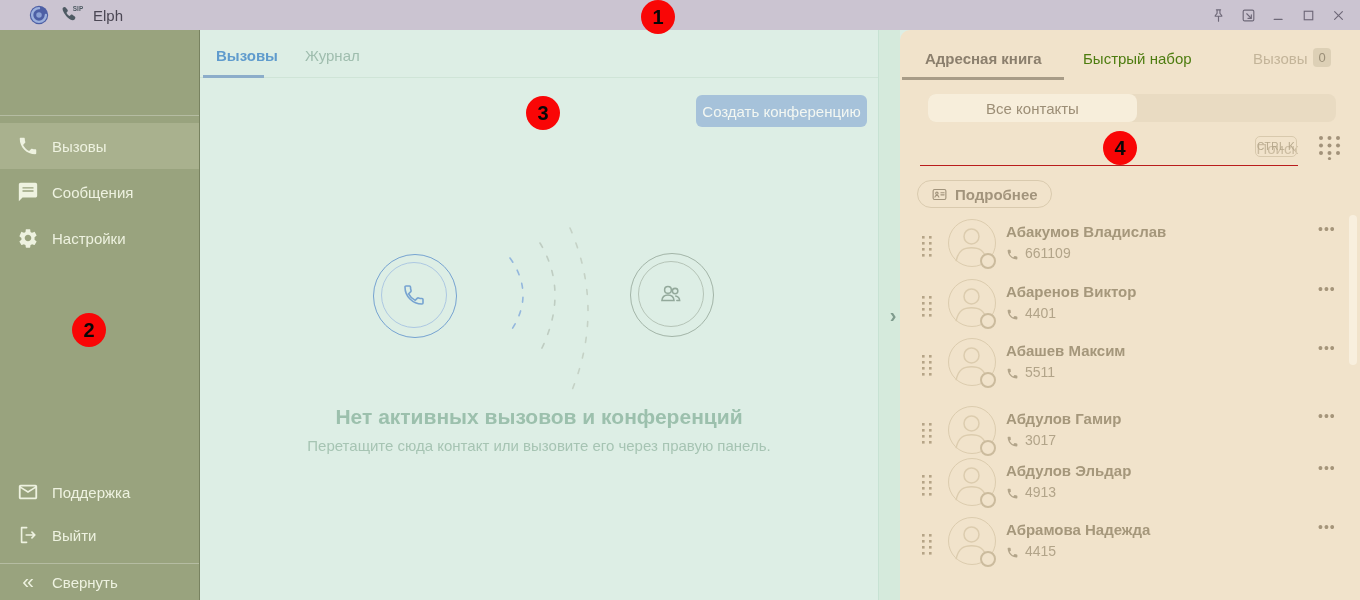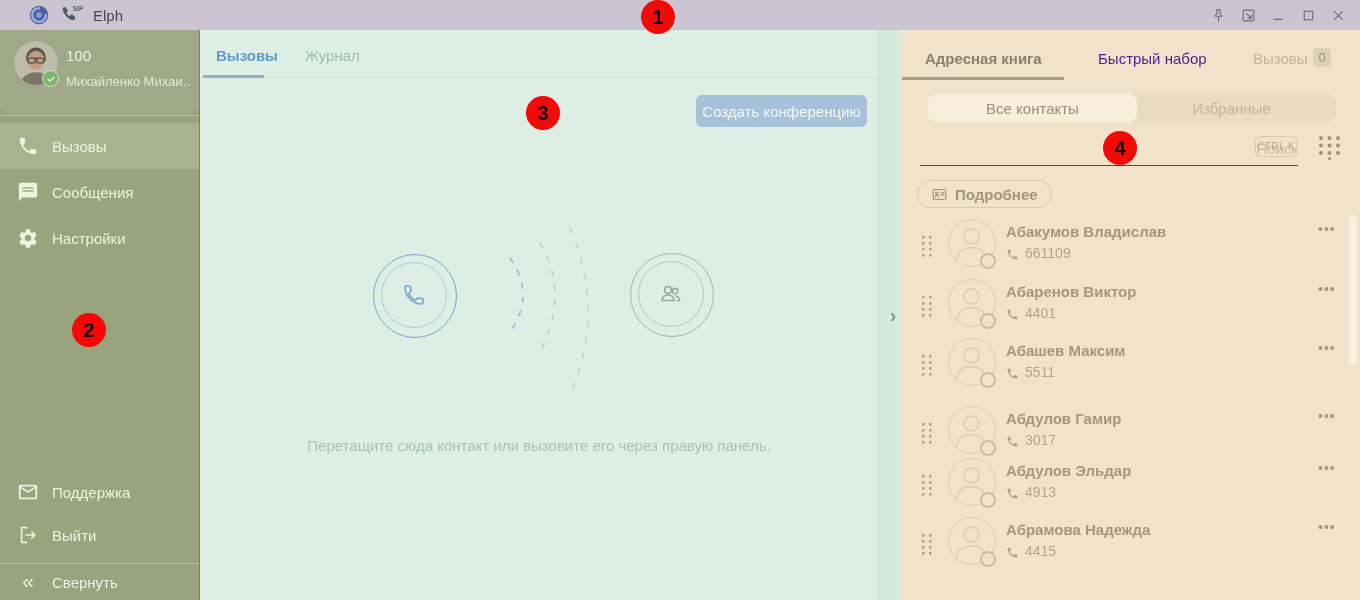"100" div.usercard { html: <div> <span> <svg> <circle></circle> <path></path> <ellipse></ellipse> <rect></rect> <rect></rect> <path></path> <path></path> </svg> <span> <svg> <path></path> </svg> </span> </span> <div>100</div> <div>Михайленко Михаи…</div> </div> -> none }
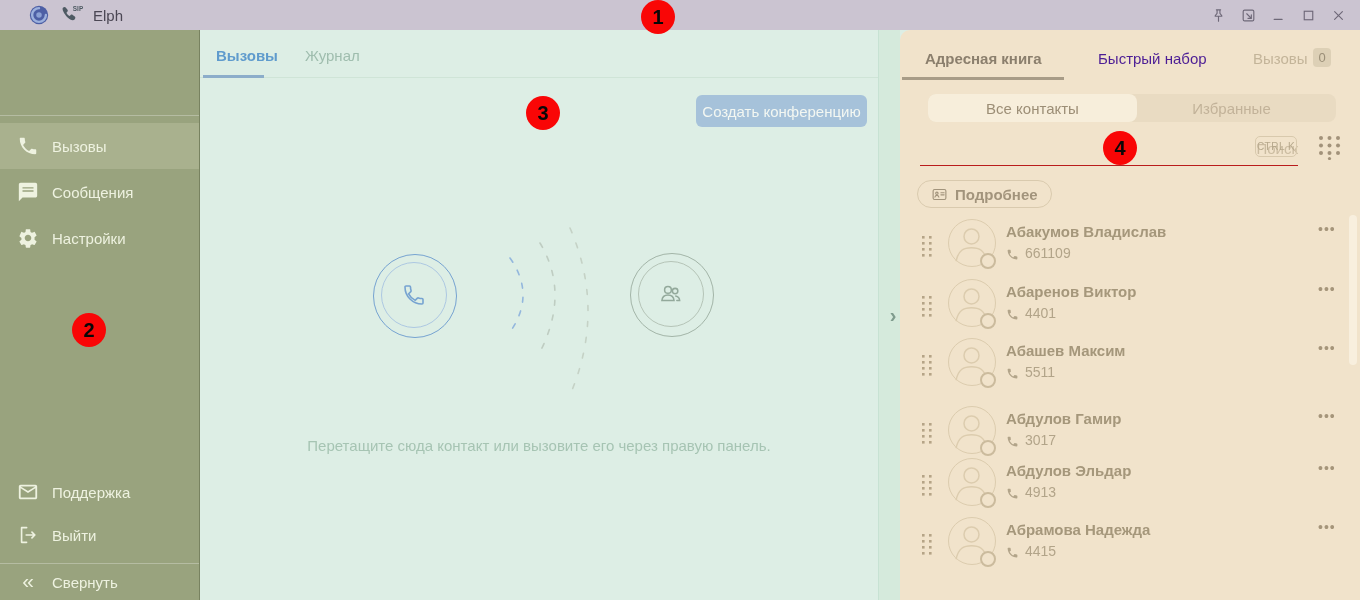"Быстрый набор" .rtab.r2 { color: #4c1d95 -> #4d7c0f; left: 198px -> 183px }
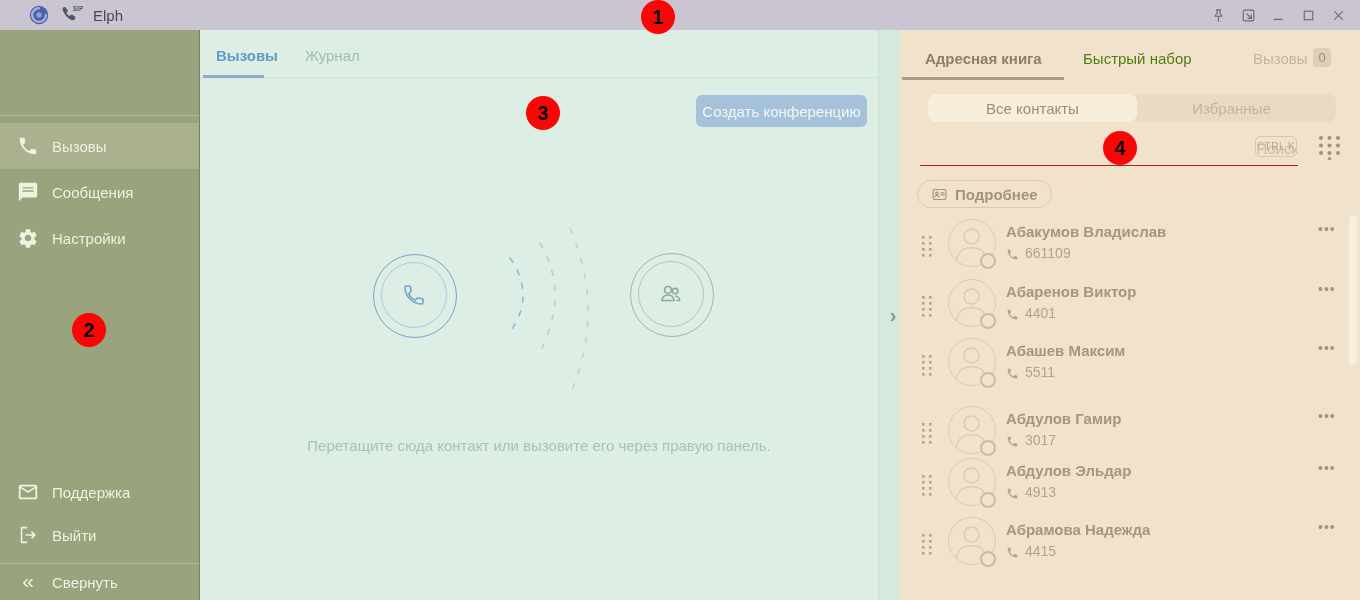"Избранные" div.seg { html: <div>Избранные</div> -> none }
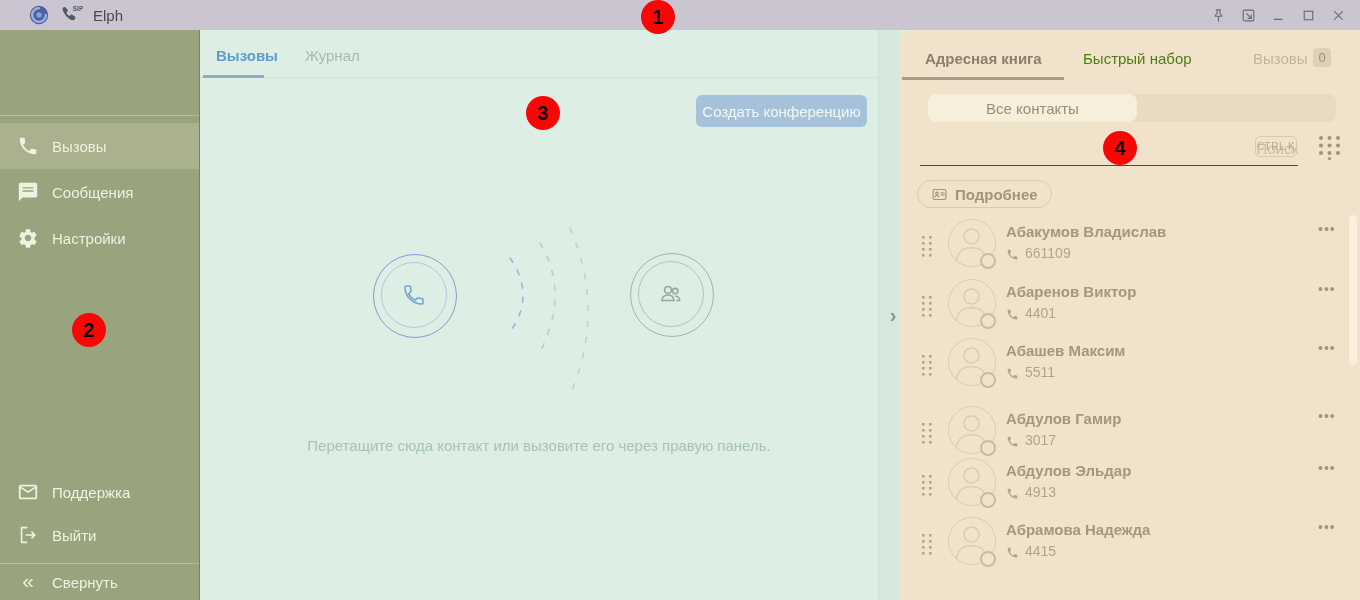"Нет активных вызовов и конференций" div.emptytitle { html: none -> <div>Нет активных вызовов и конференций</div> }
